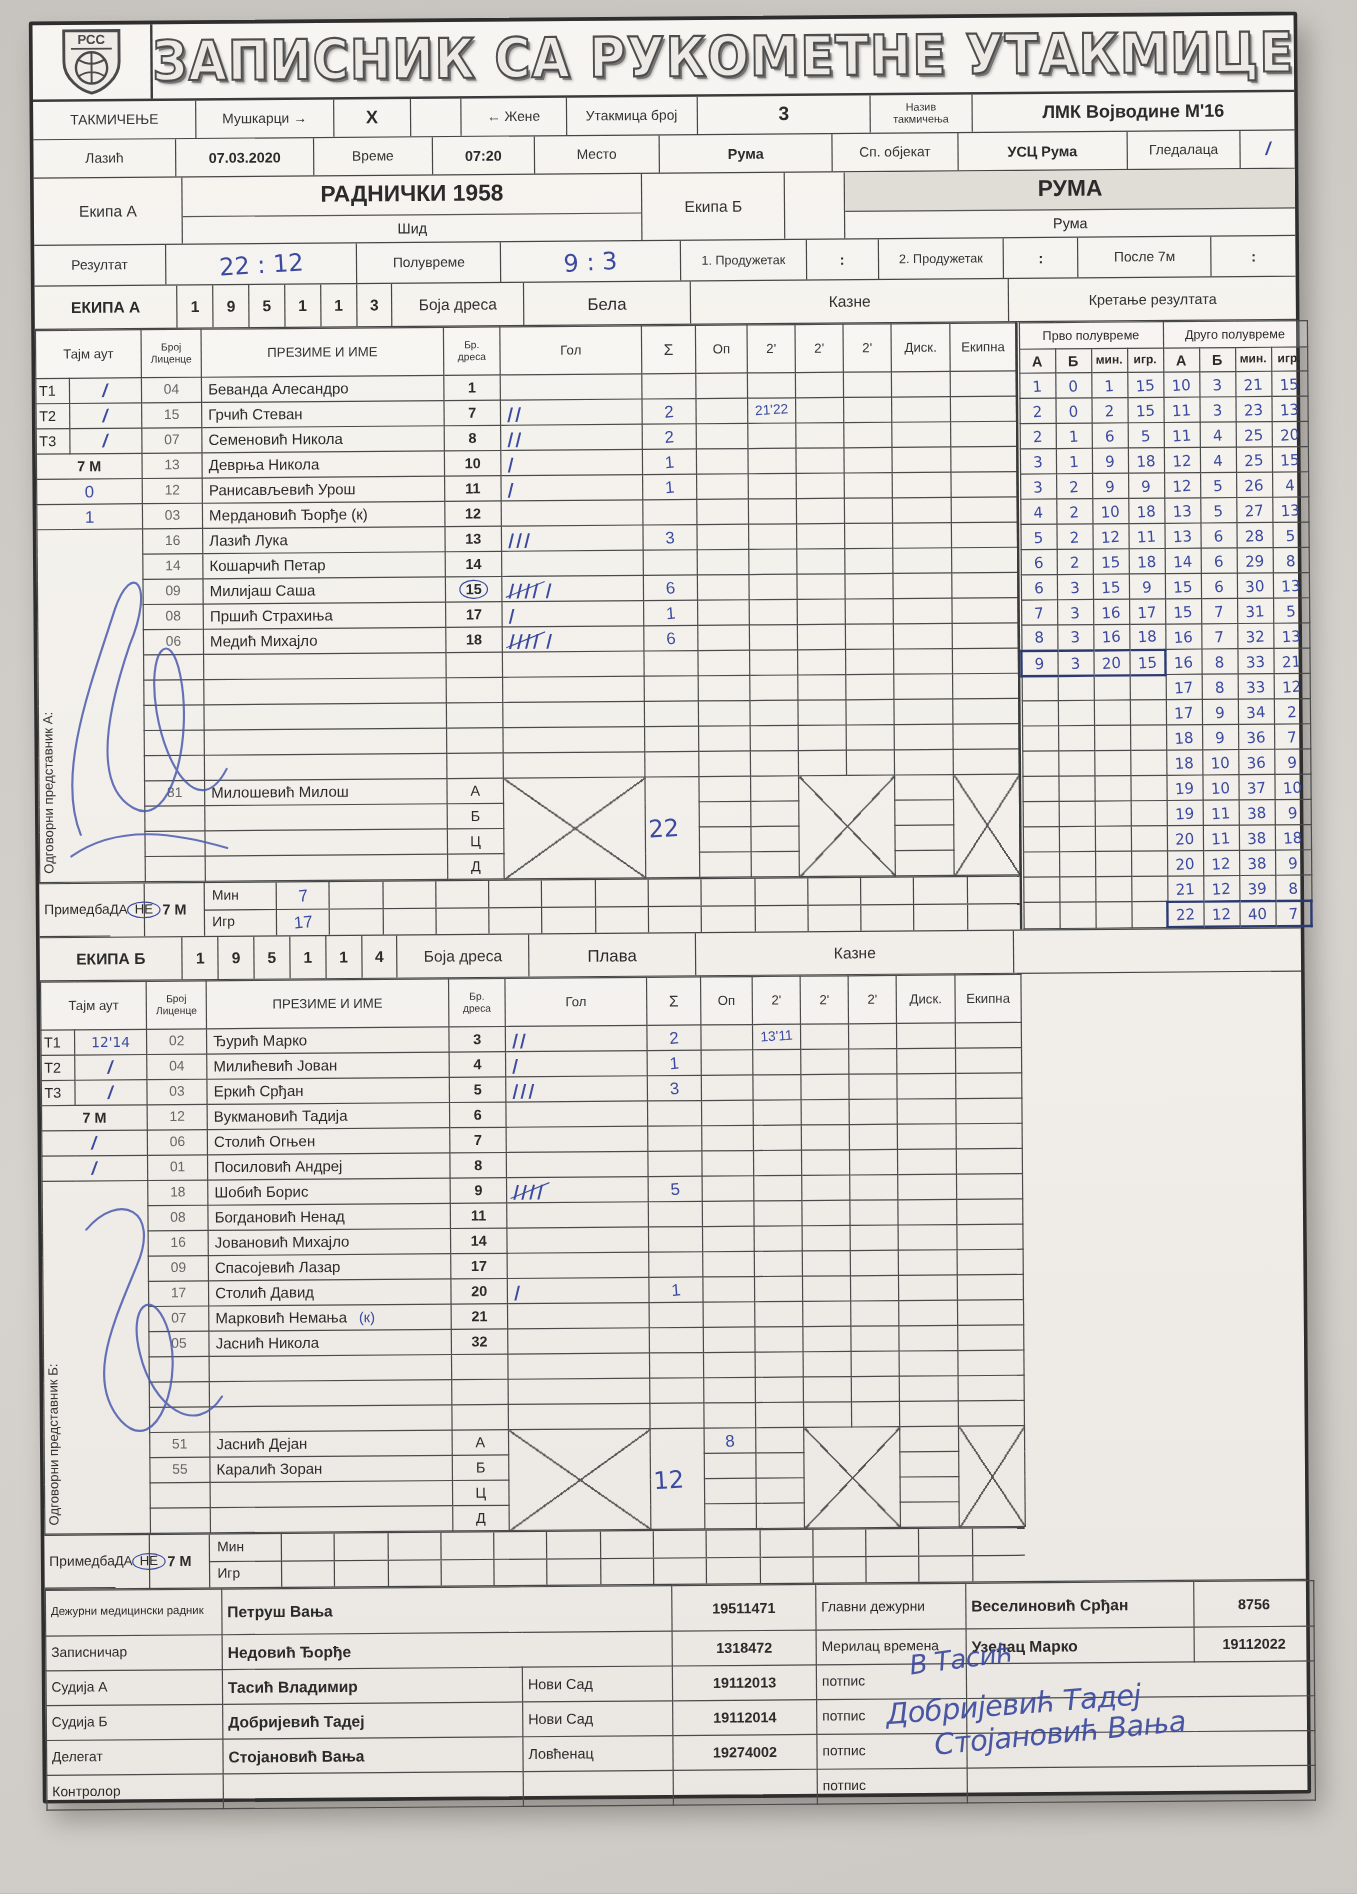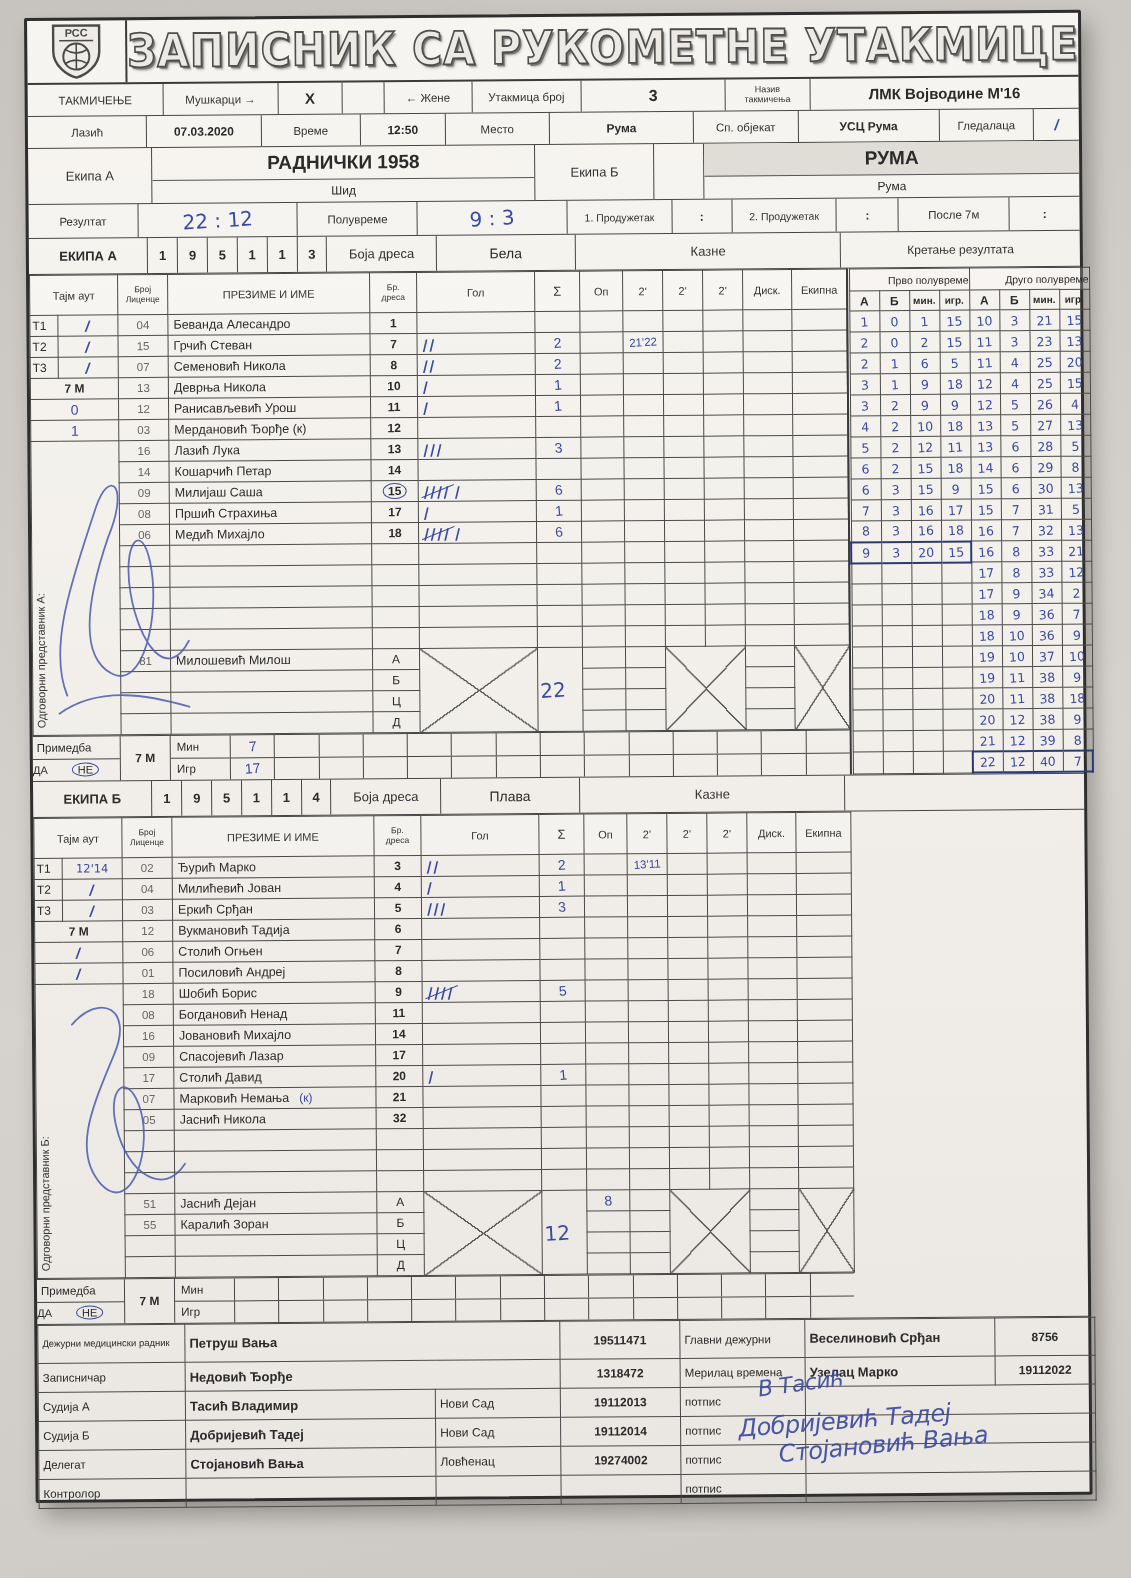"12:50" div.c { text: 12:50 -> 07:20 }
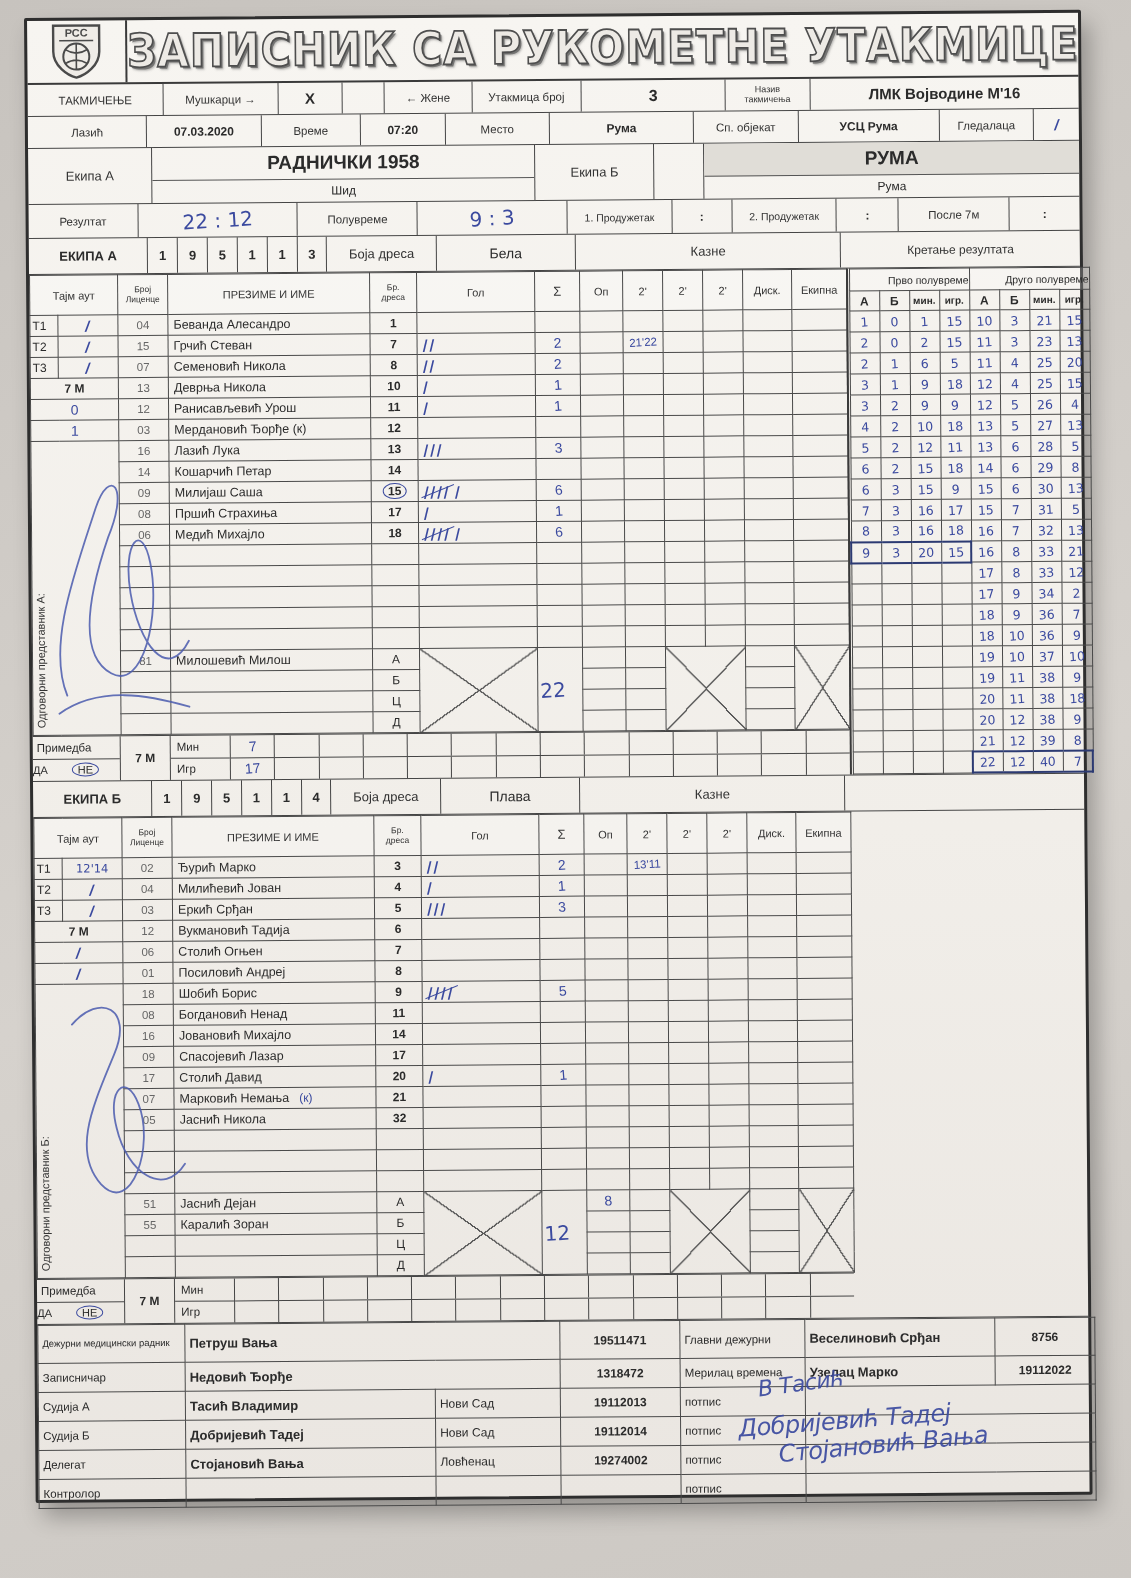"Прво полувреме" .sctab .scth { text-align: right -> none }
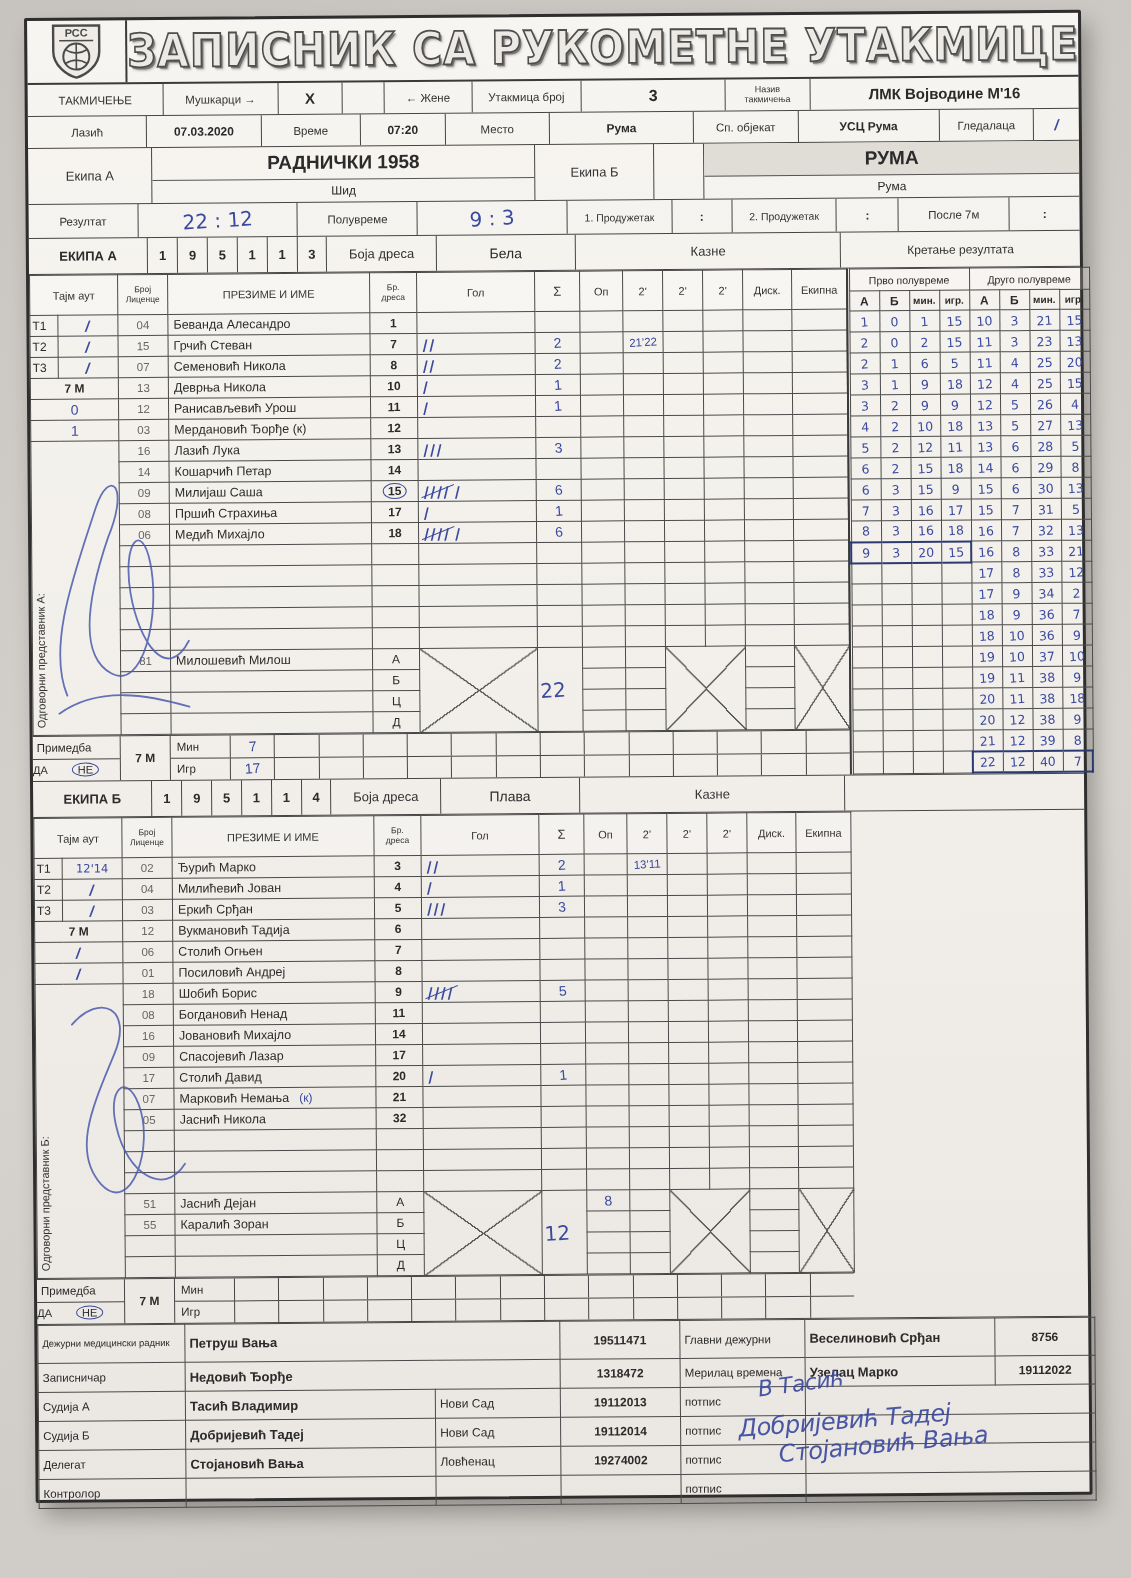"Примедба" .rk-left { flex-direction: column -> row }
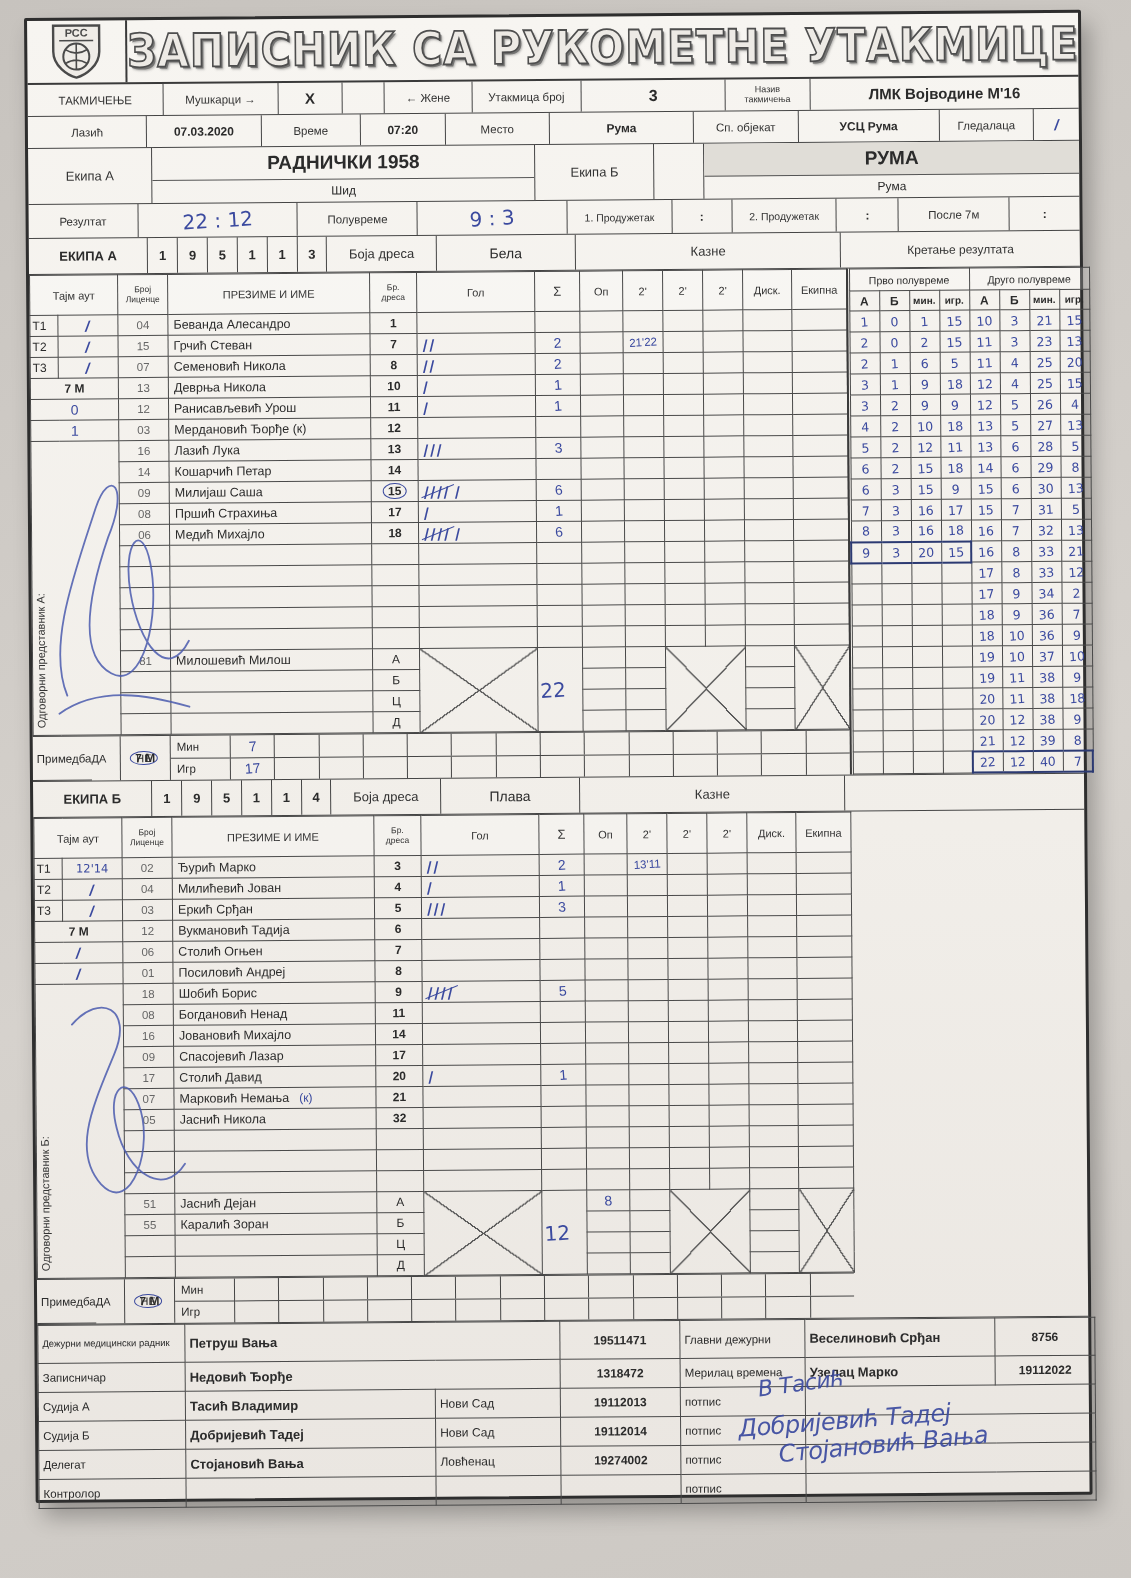"ДА" .rk-danas { gap: 24px -> none }
